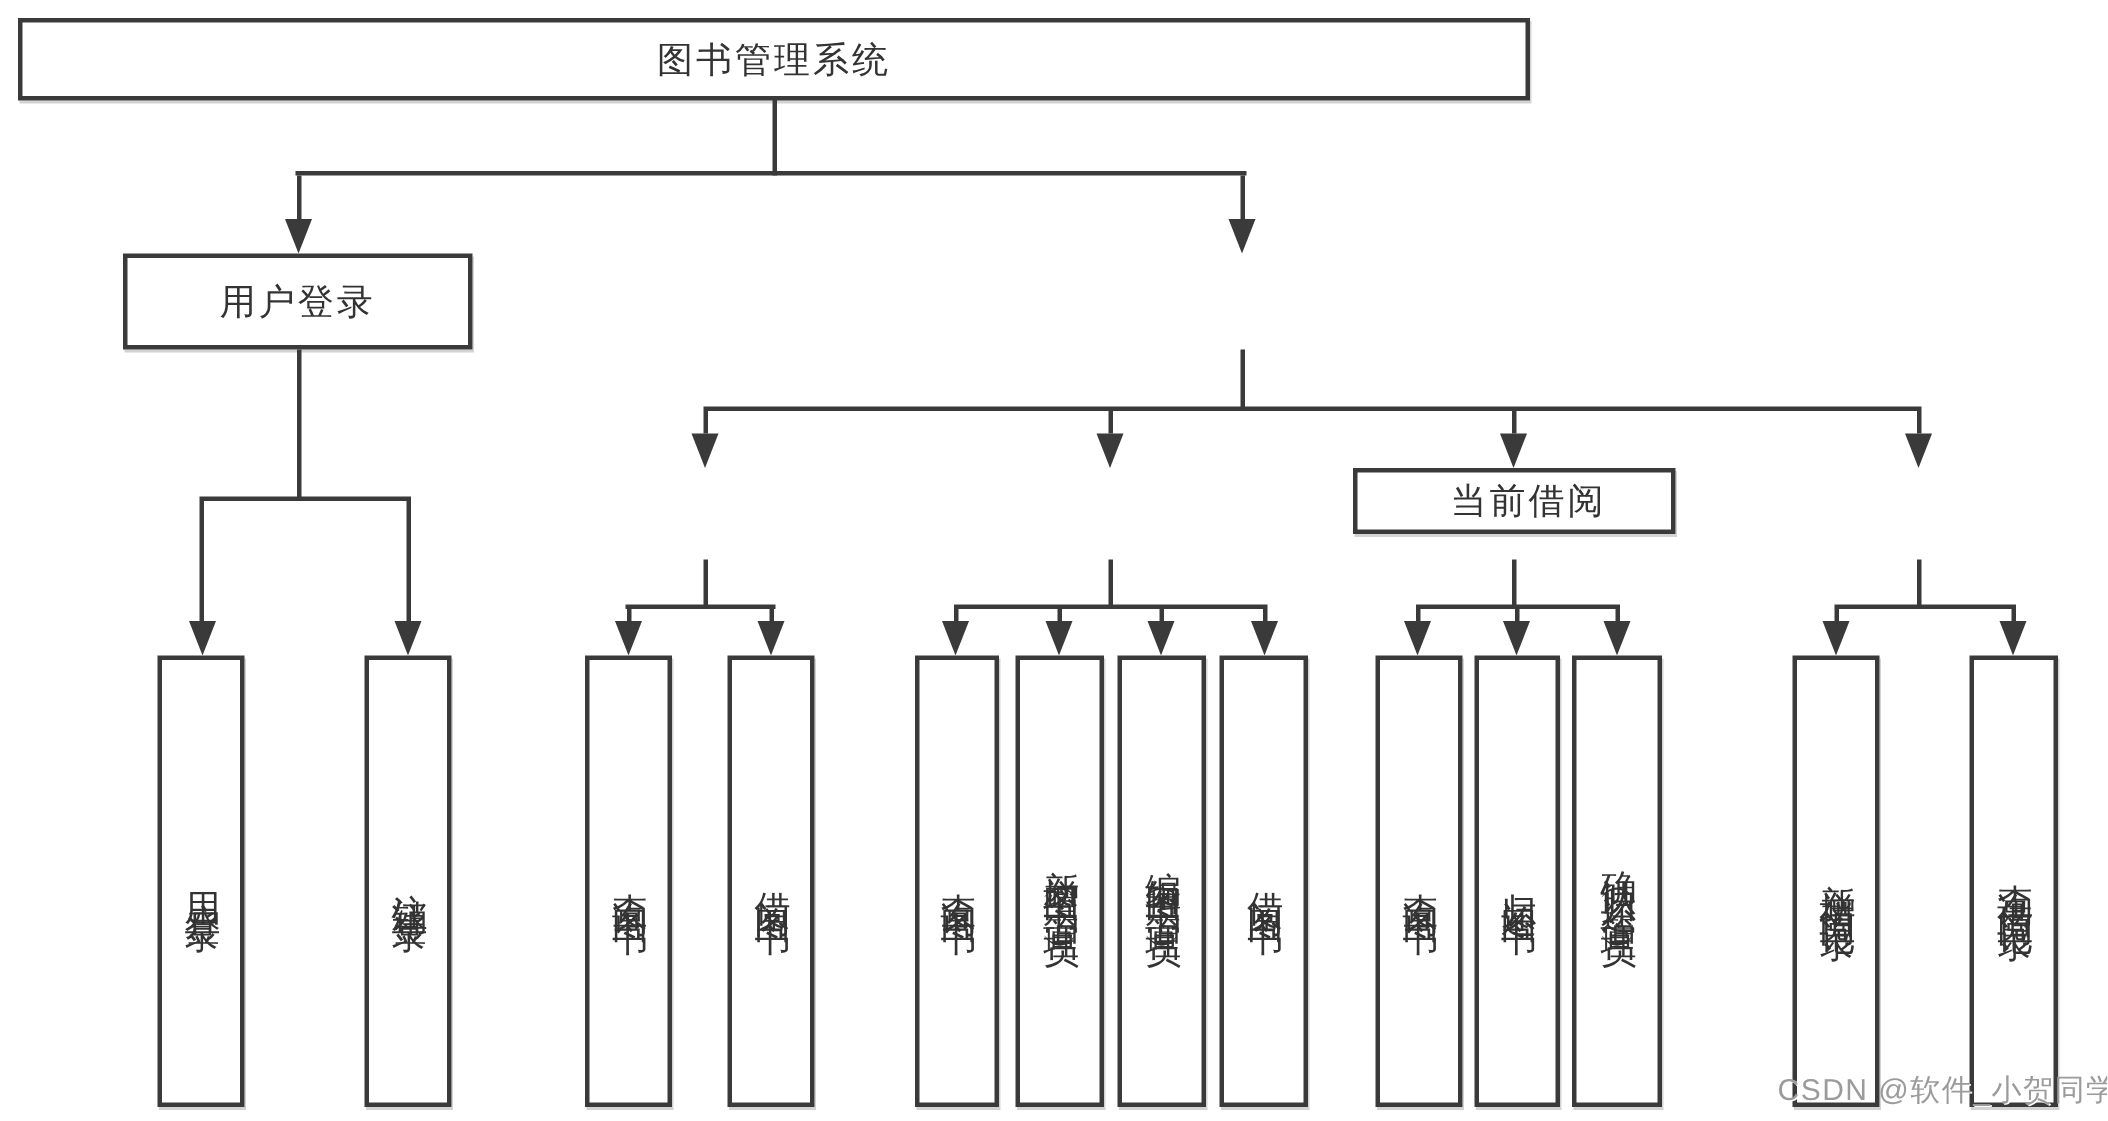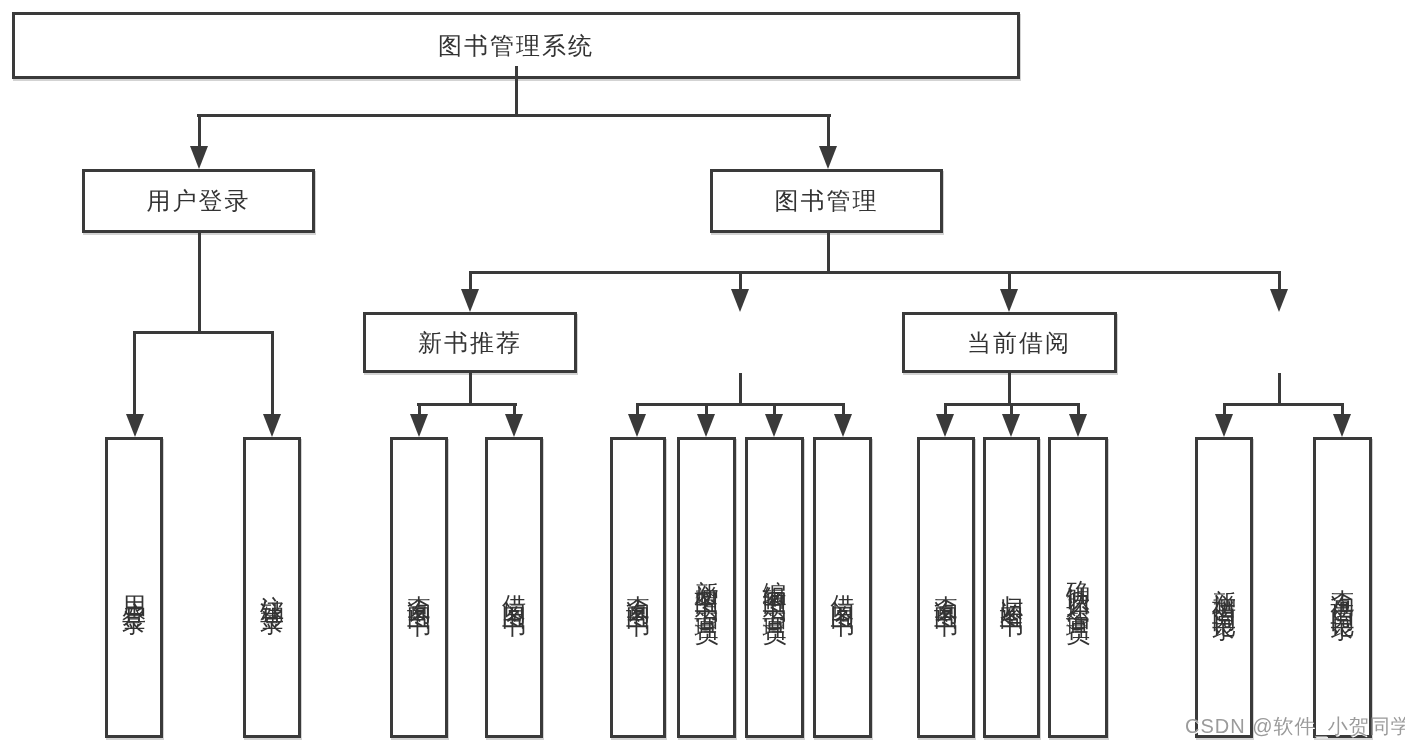"图书管理系统" div.box { height: 67px -> 55px }
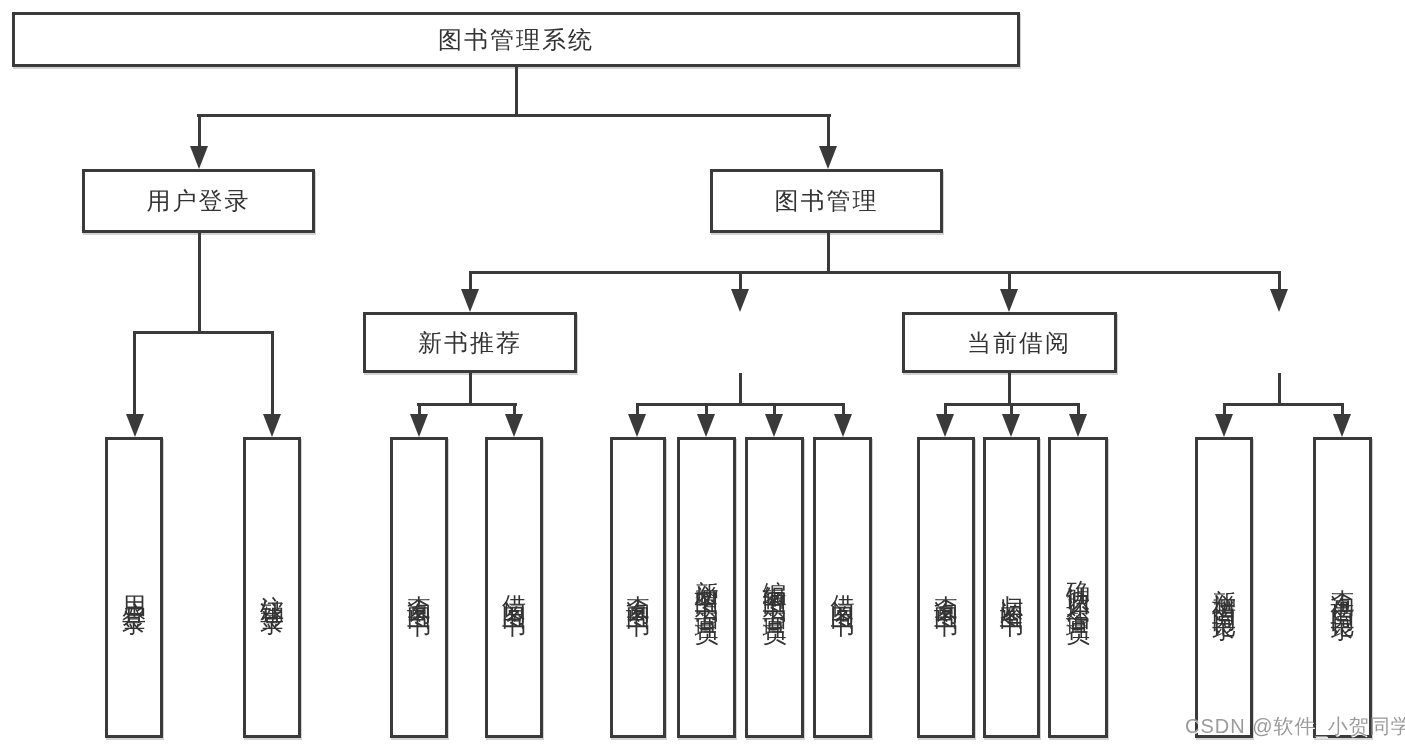"图书管理" div.box { html: <div>图书管理</div> -> none }
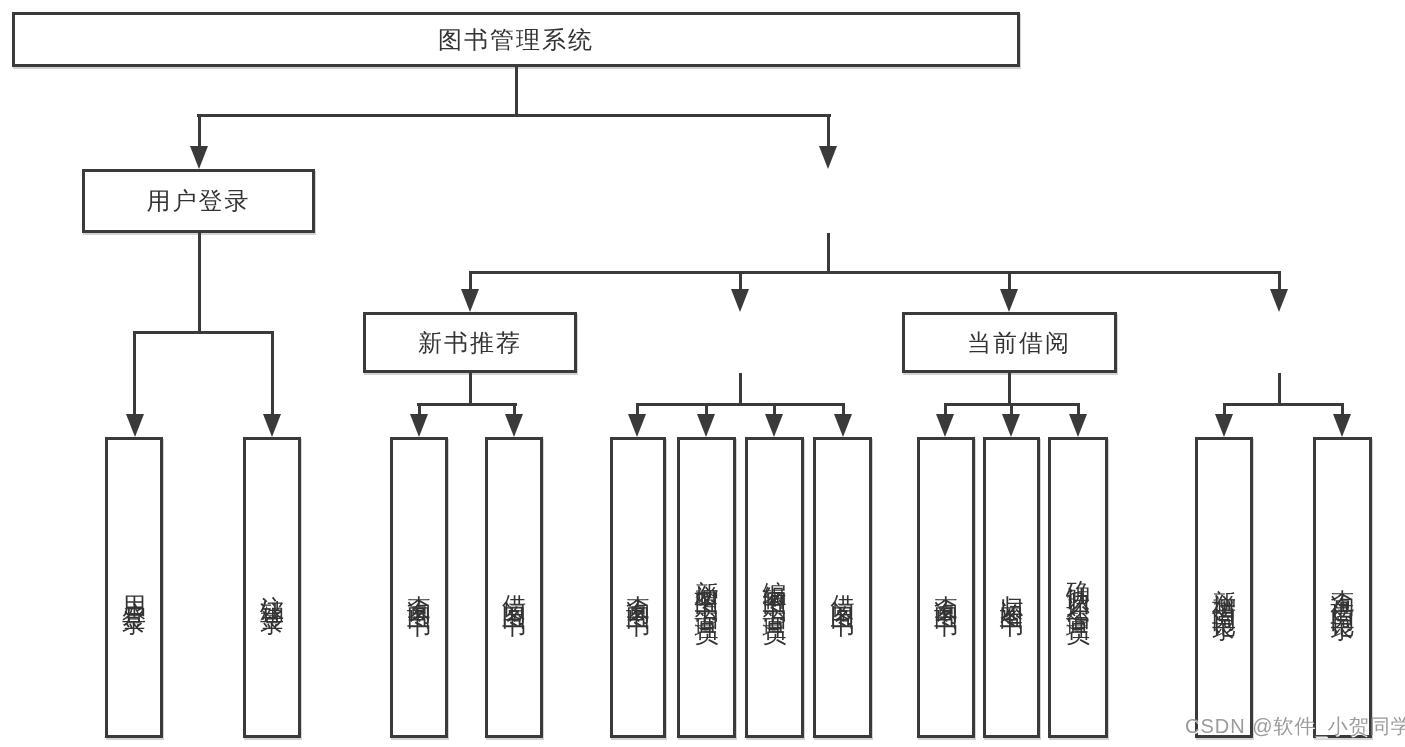"新书推荐" div.box { html: <div>新书推荐</div> -> none }
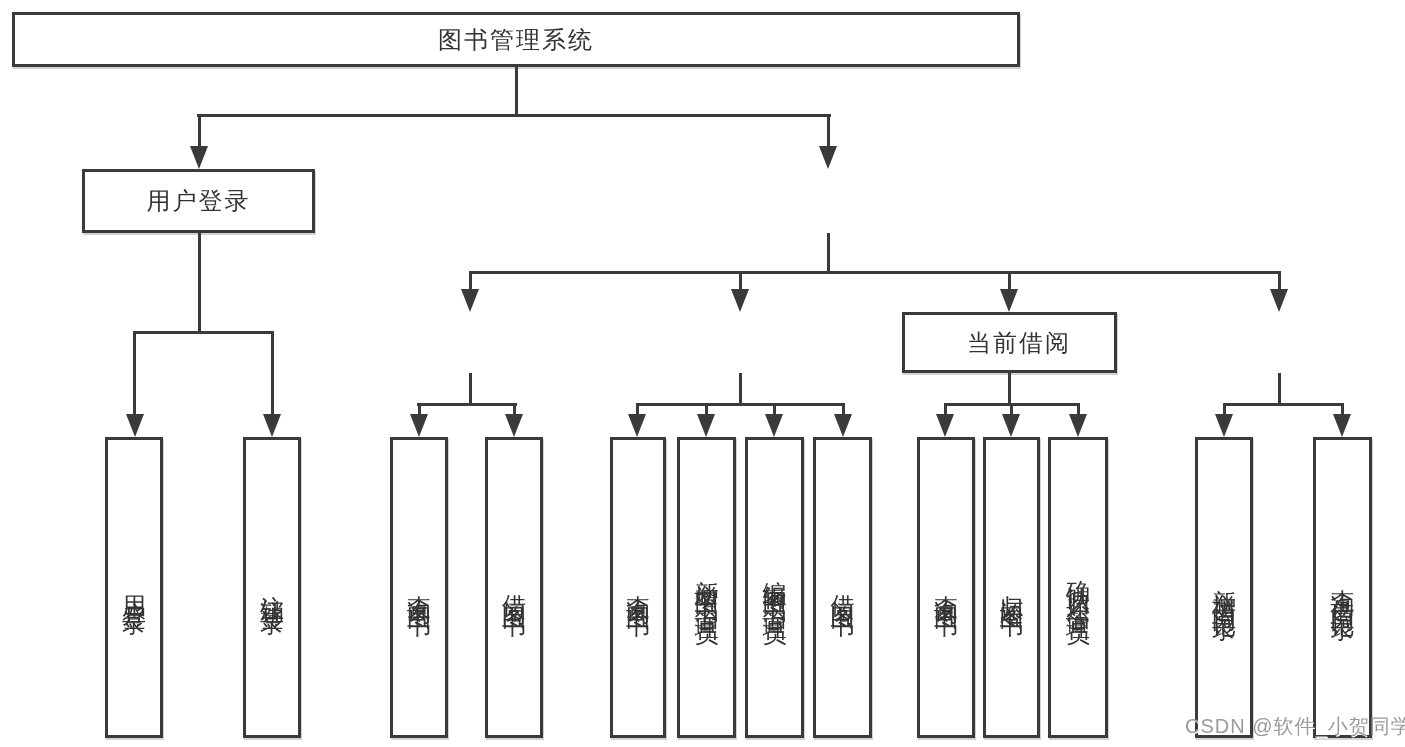"当前借阅" div.box { height: 61px -> 44px }
